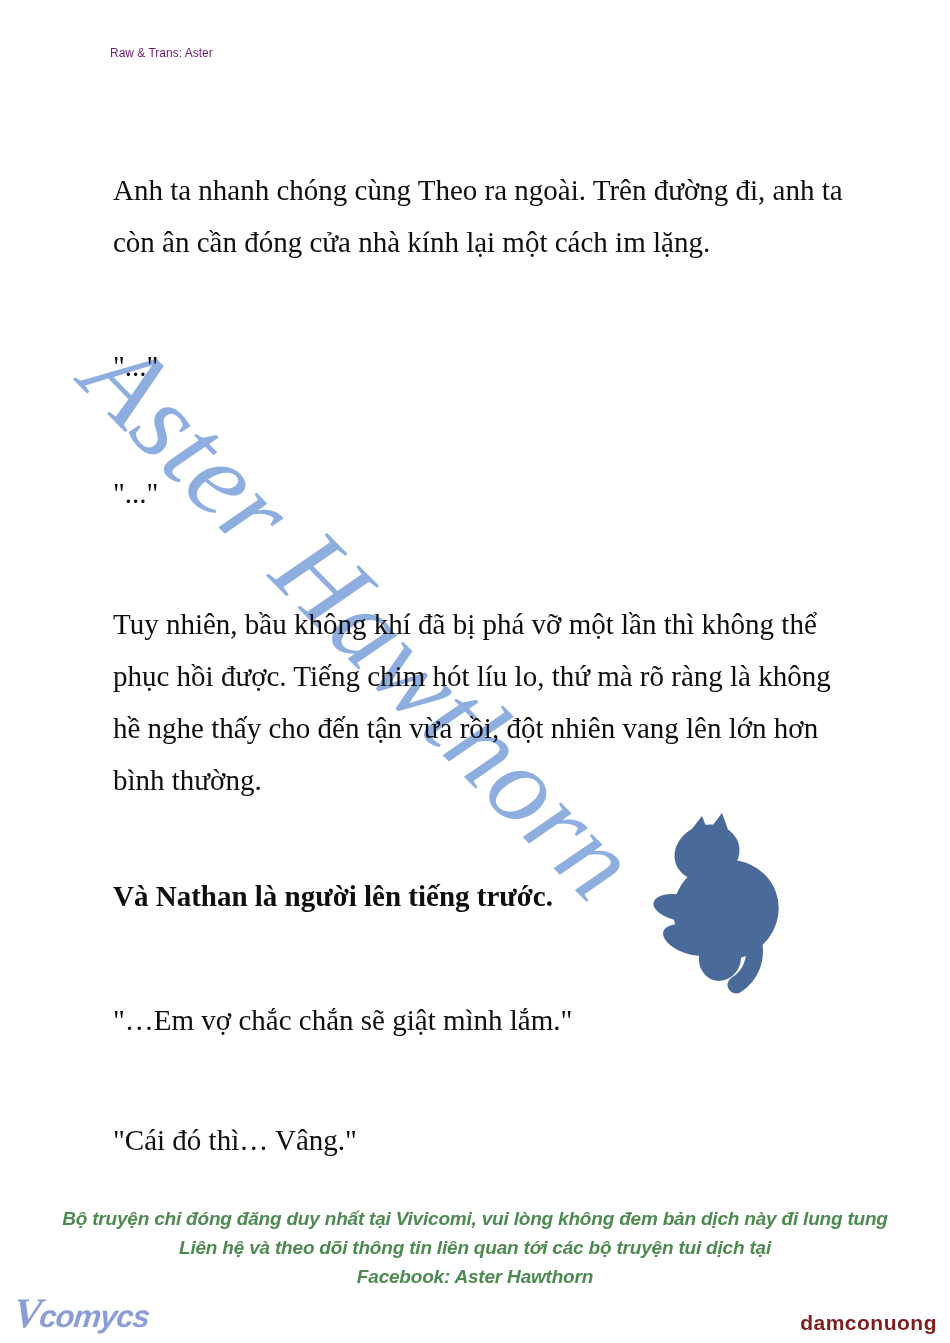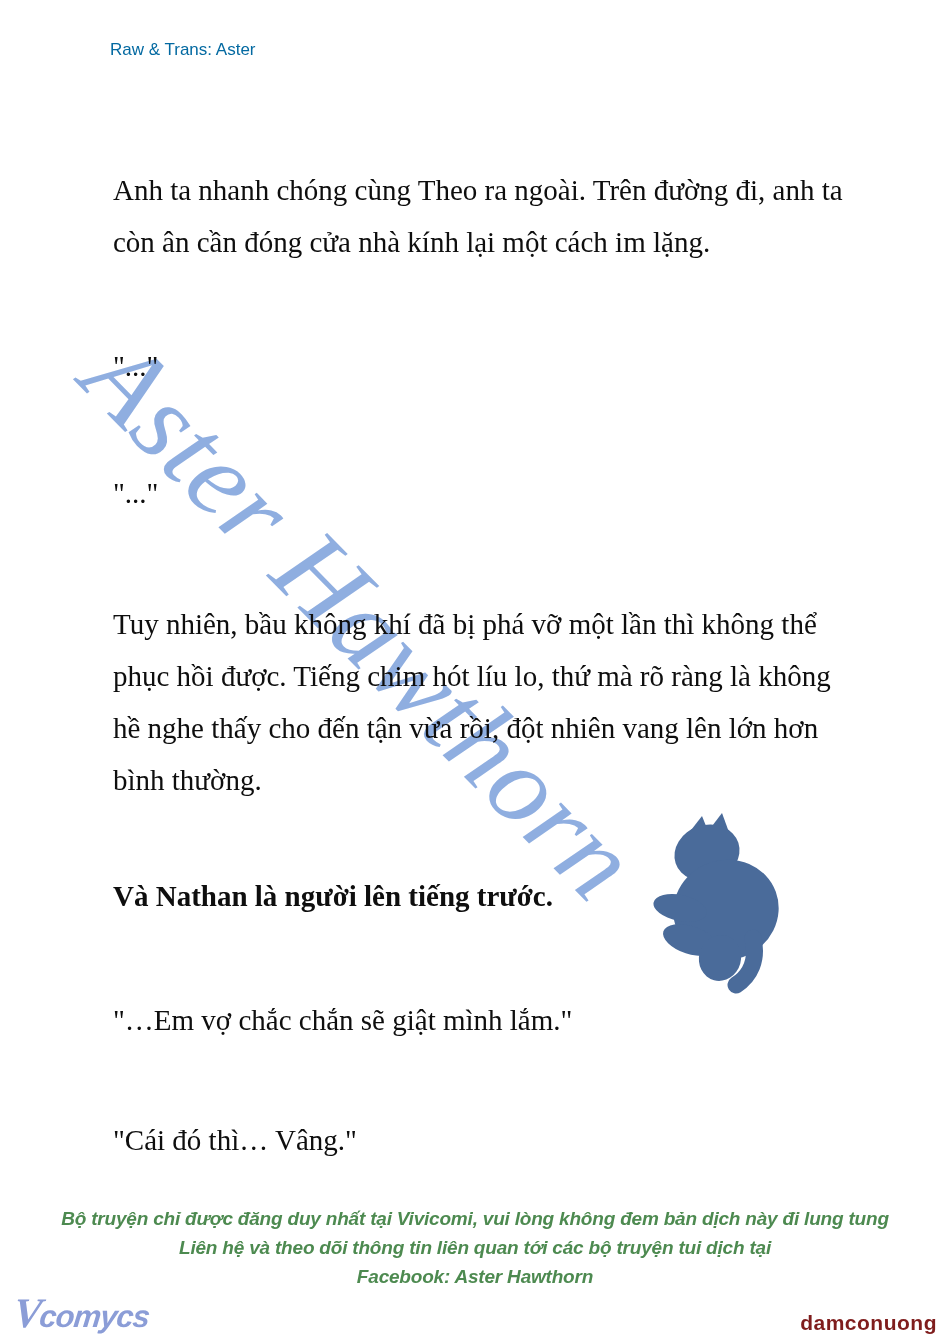"Raw & Trans: Aster" .credit-header { color: #0369a1 -> #701a75; font-size: 17px -> 12px; top: 40px -> 46px }
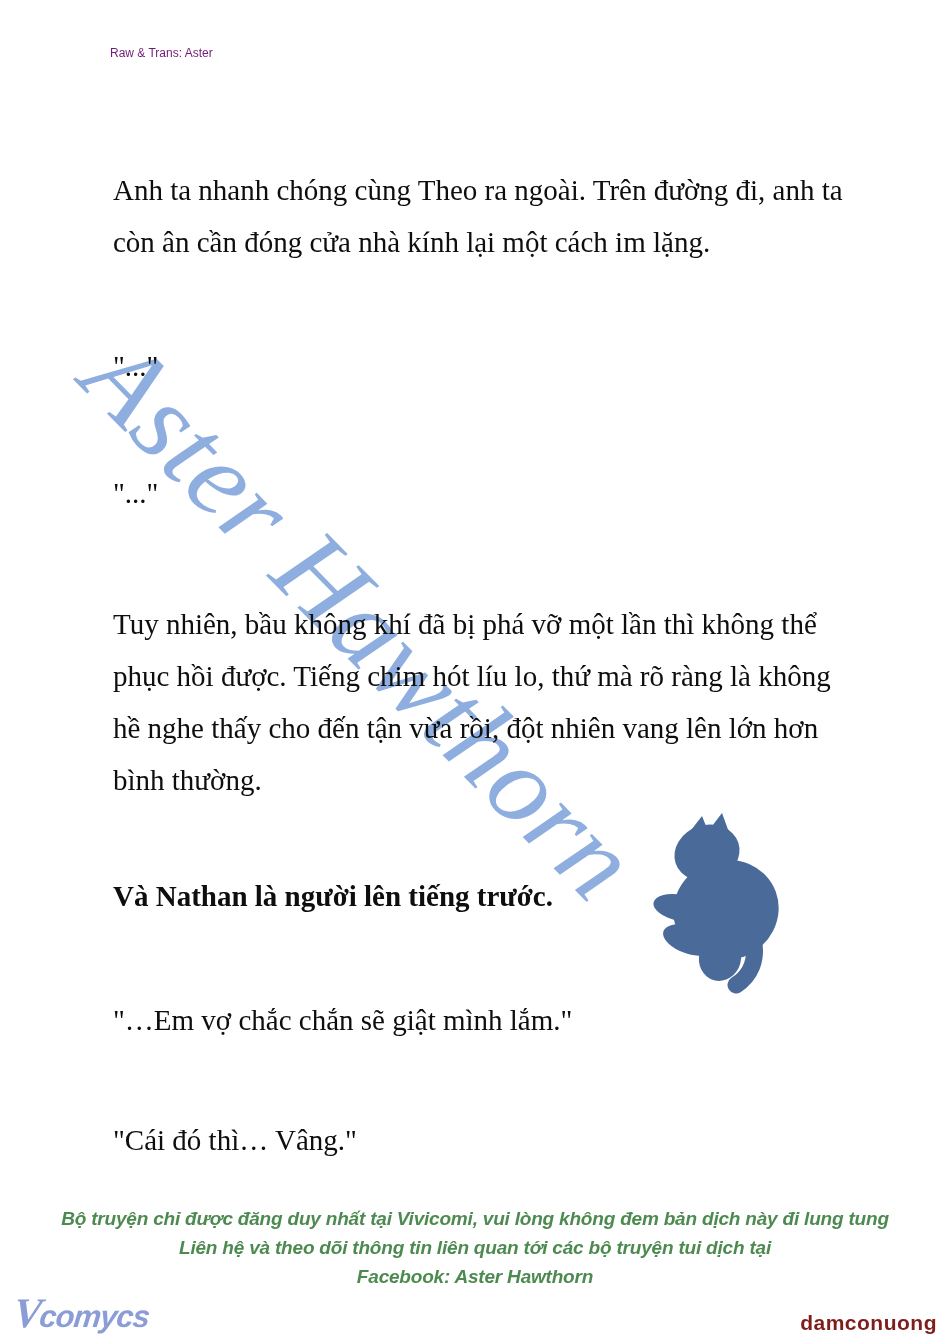"Bộ truyện chỉ được đăng" div { text: được -> đóng }
